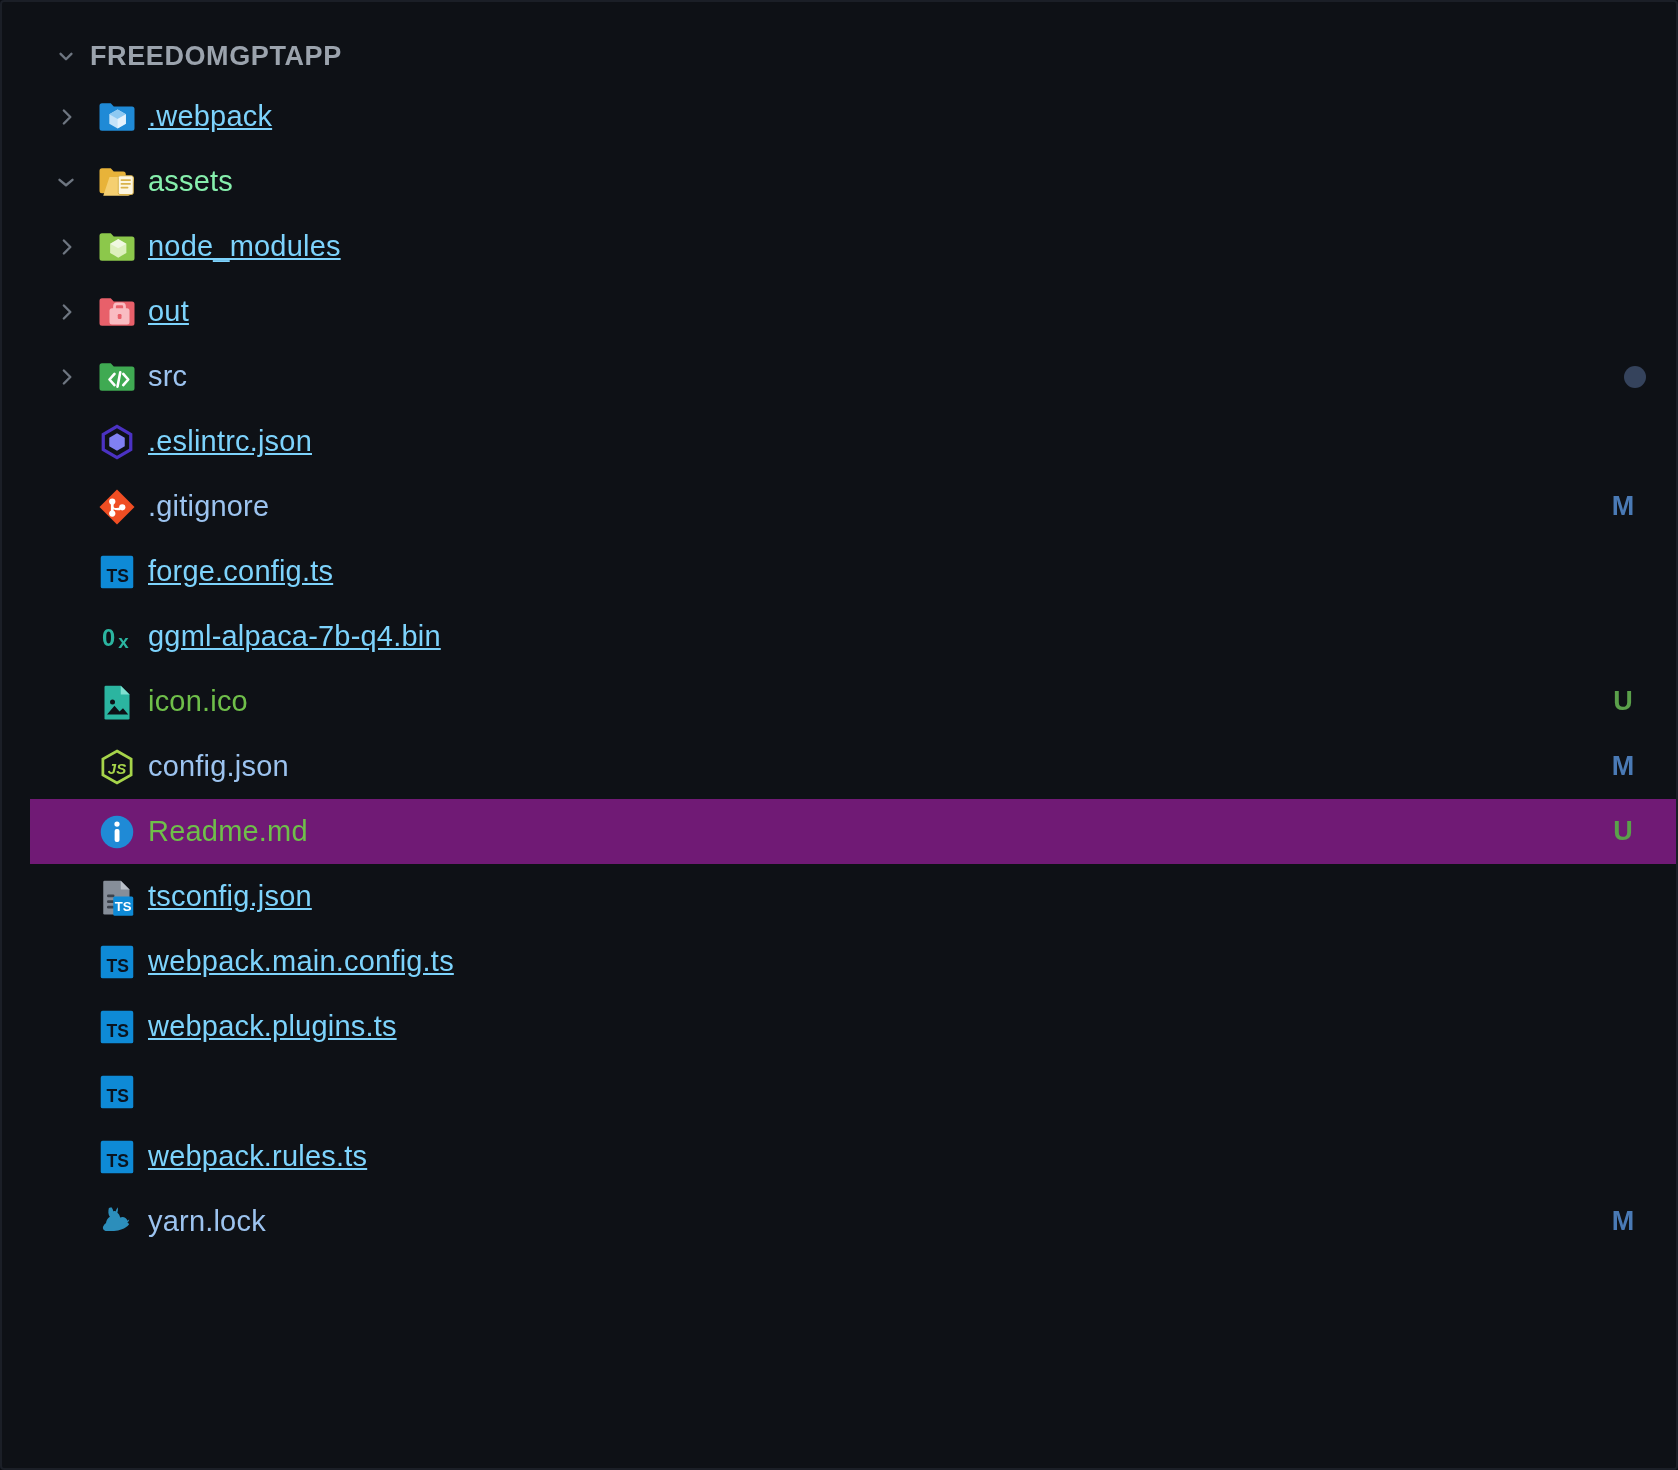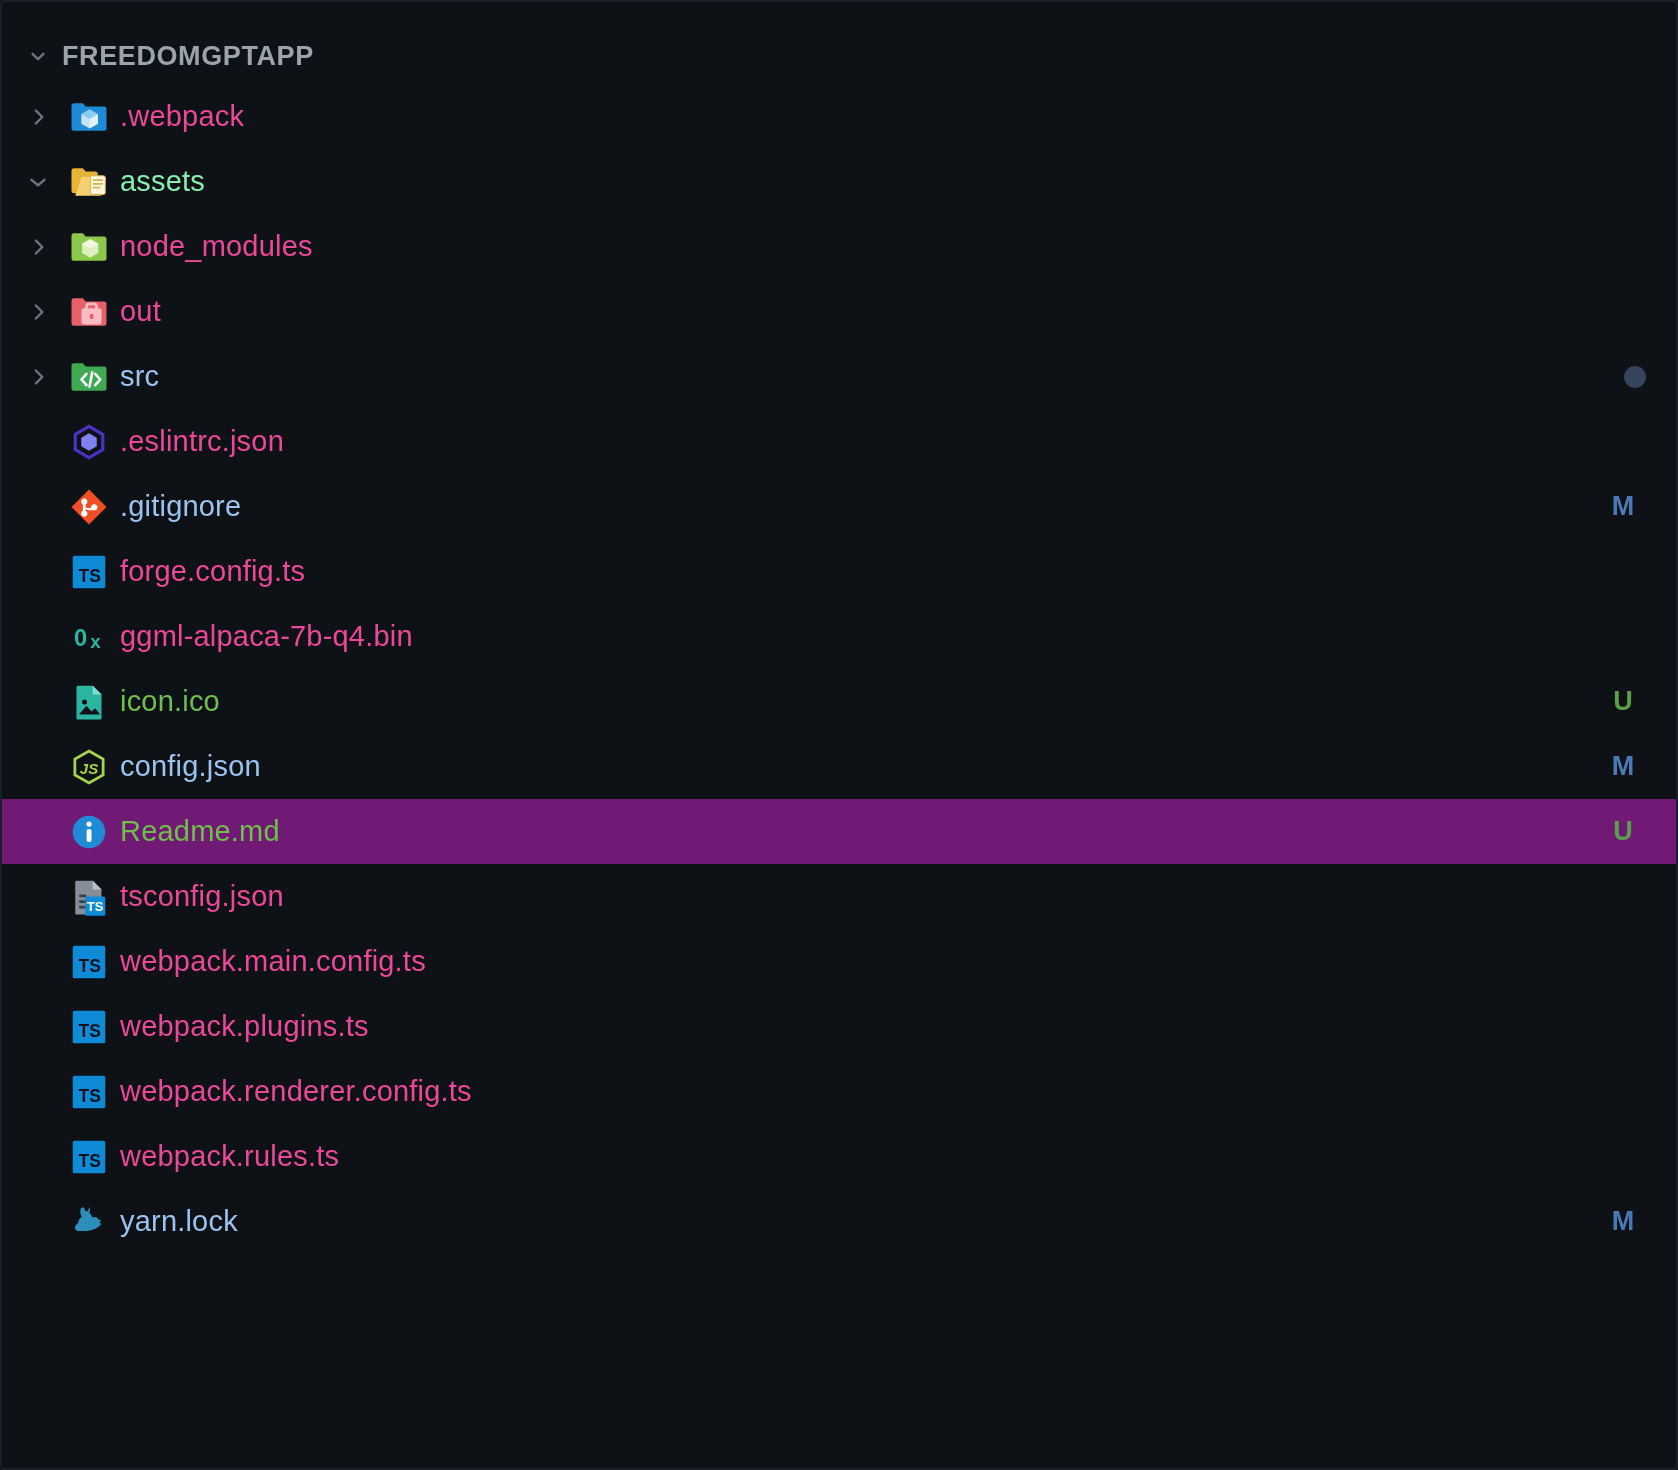"FREEDOMGPTAPP" #explorer { padding-left: none -> 28px }
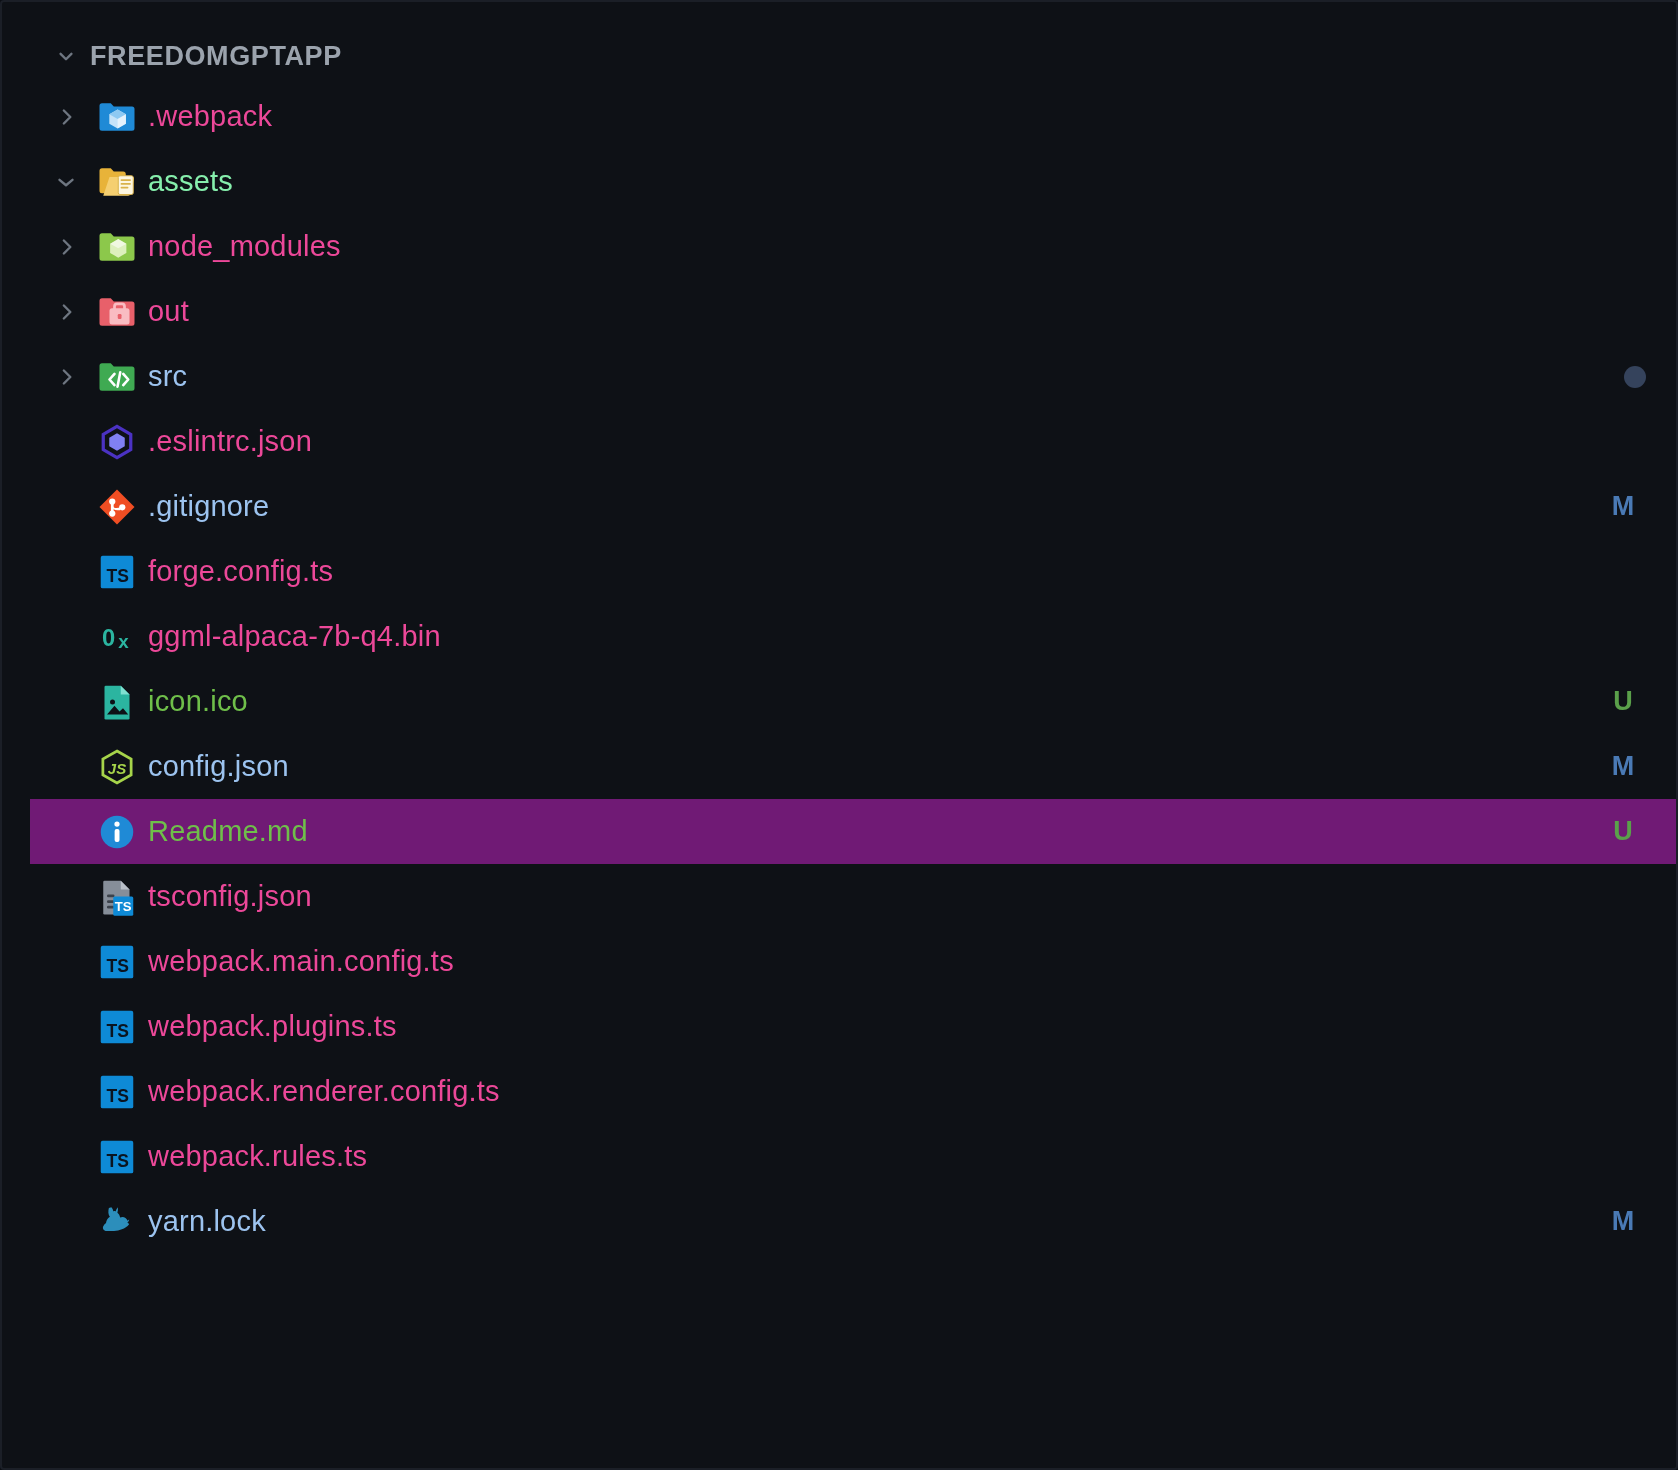".webpack" .row.dim .label { color: #ec4899 -> #7dd3fc; text-decoration: none -> underline }
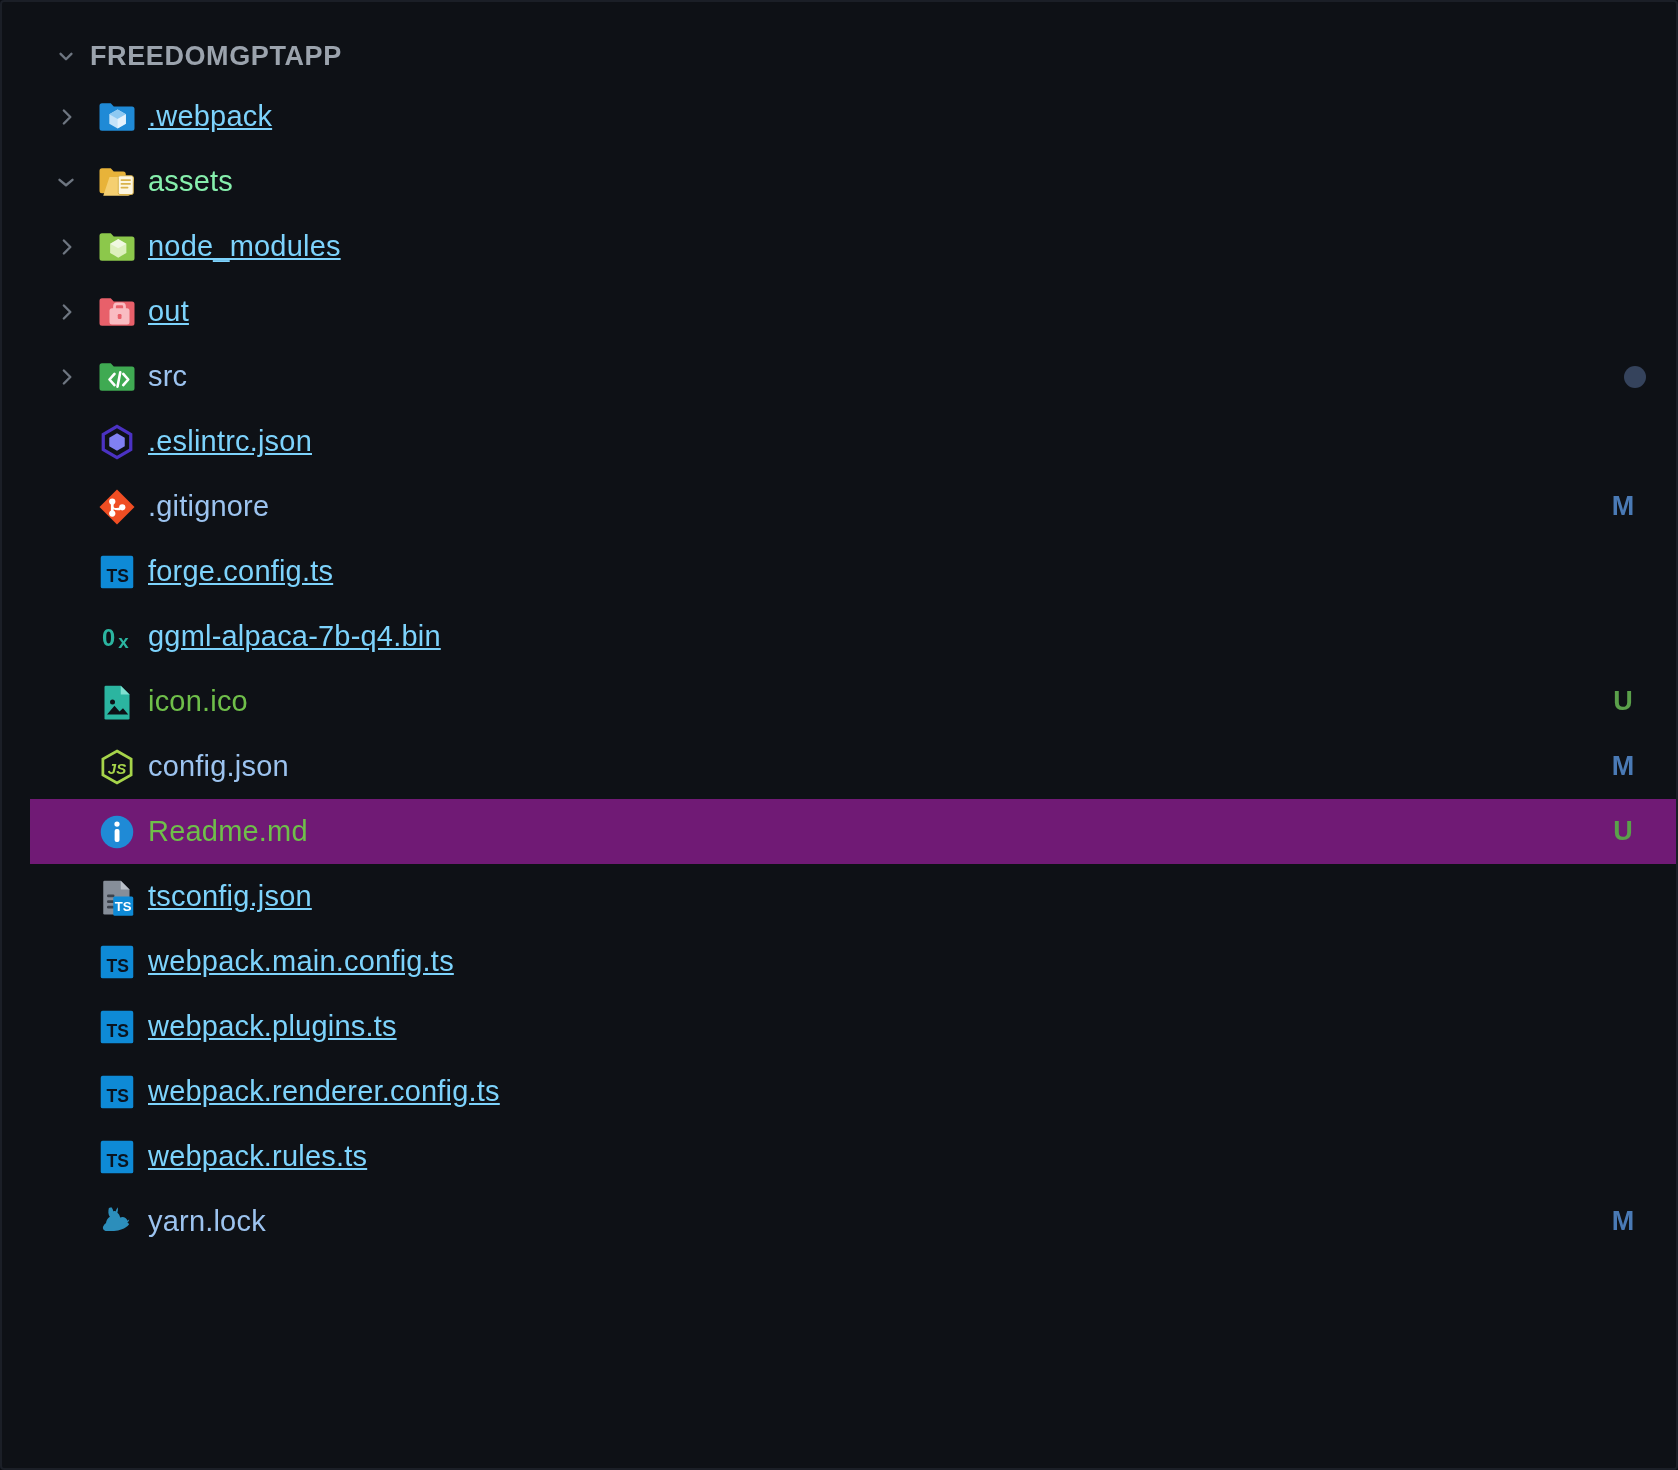"webpack.renderer.config.ts" span.label { html: <span>webpack.renderer.config.ts</span> -> none }
